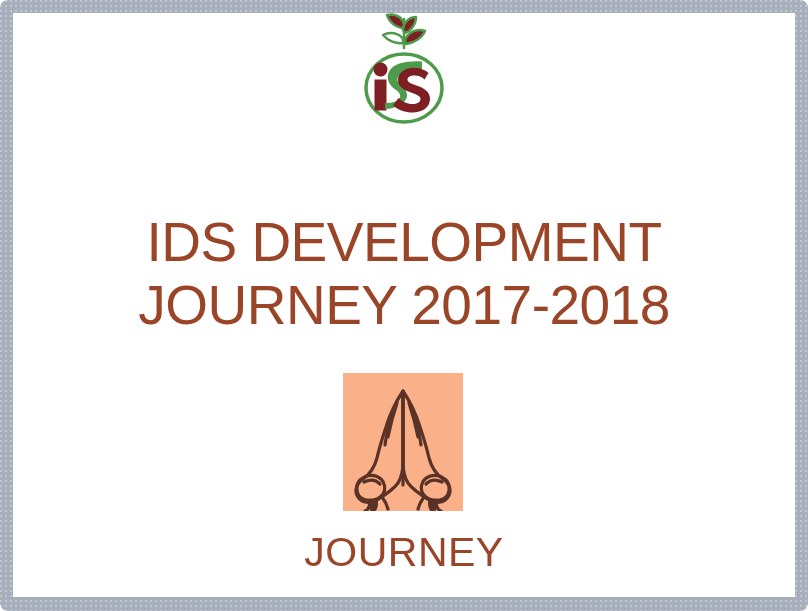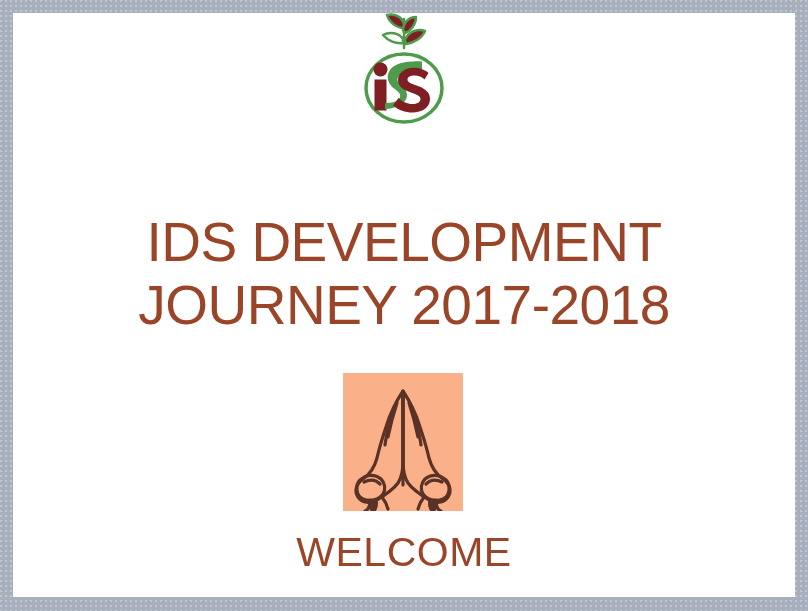"IDS DEVELOPMENT" #slide-frame { border-radius: none -> 8px }
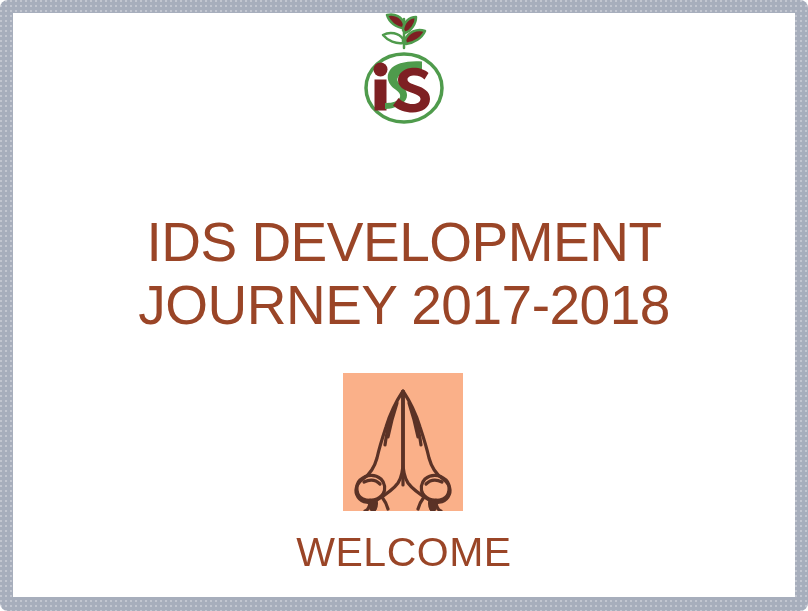"WELCOME" div { text: WELCOME -> JOURNEY }
